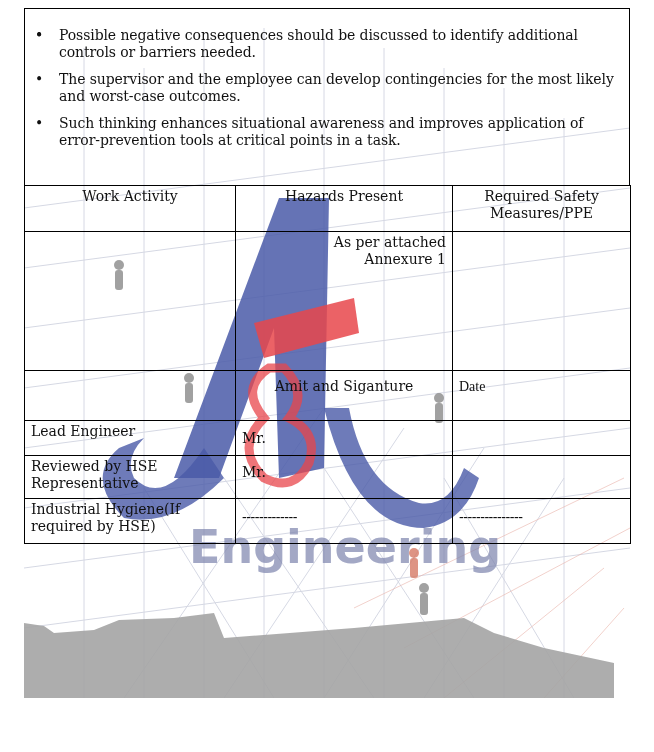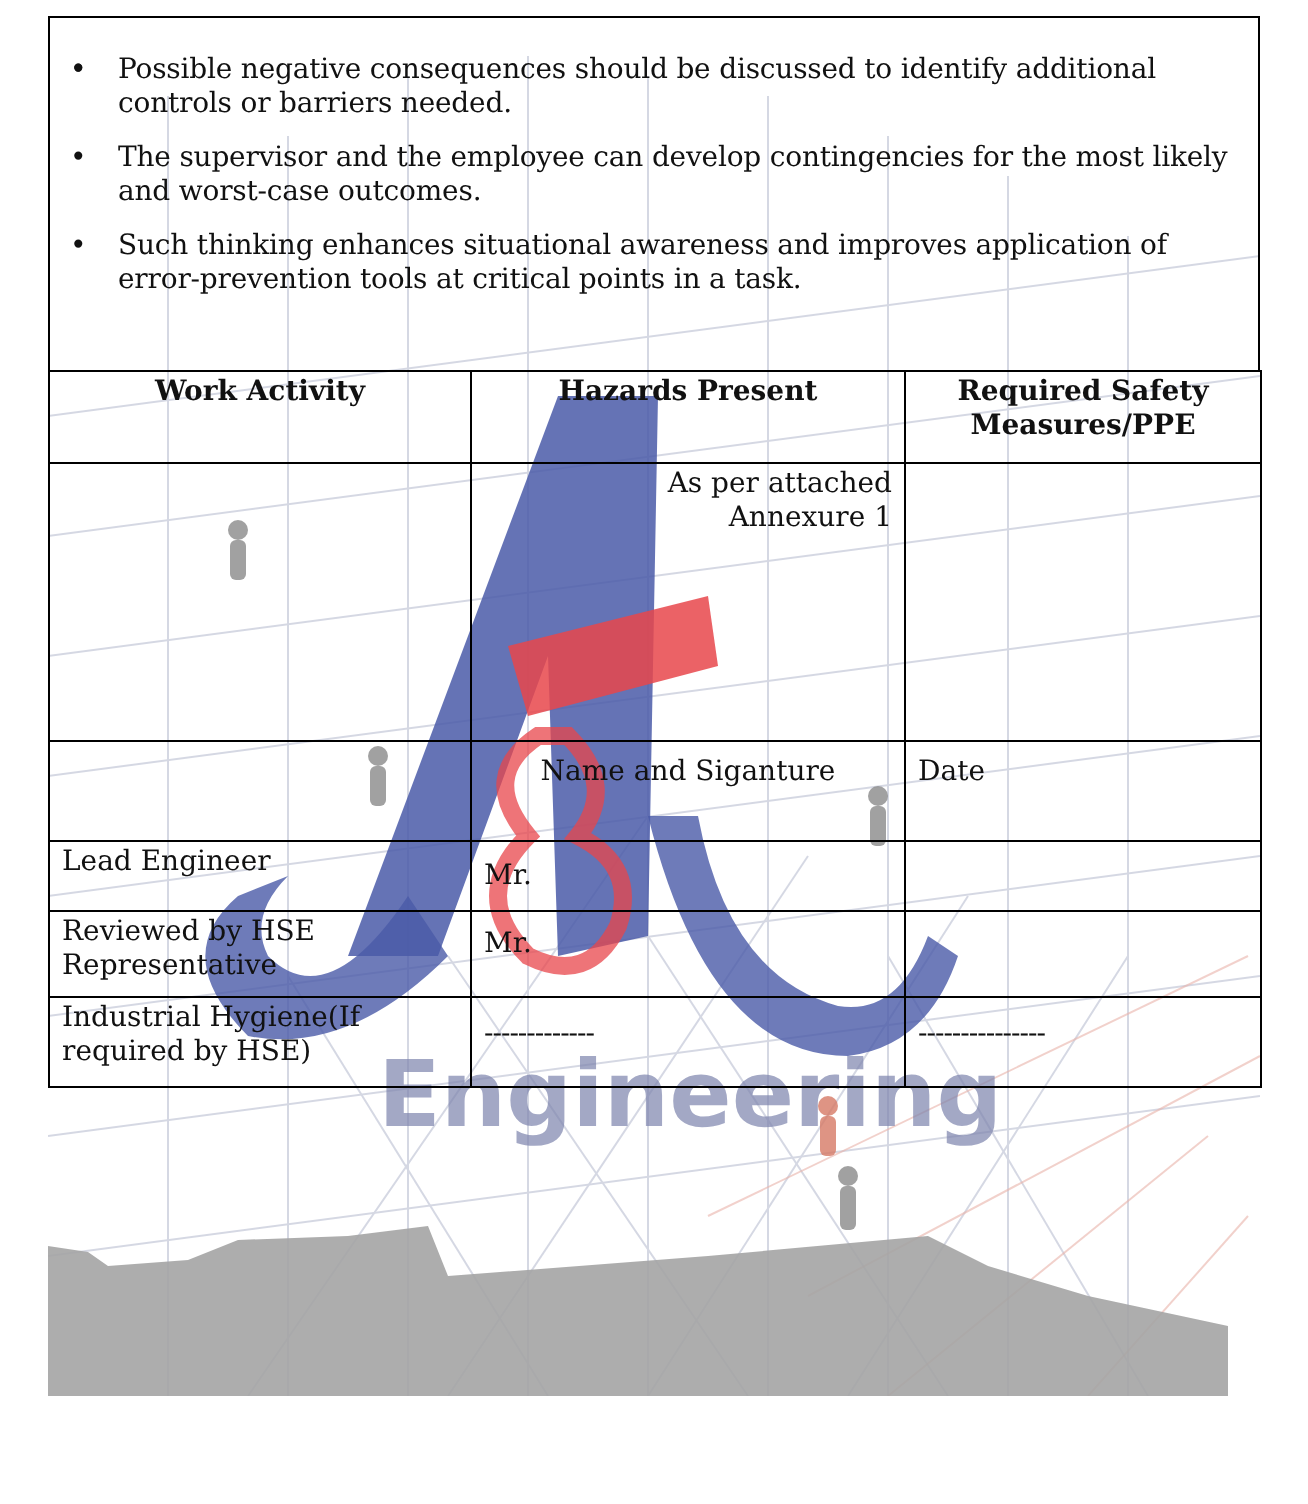"Work Activity" .hdr td { font-weight: bold -> normal }
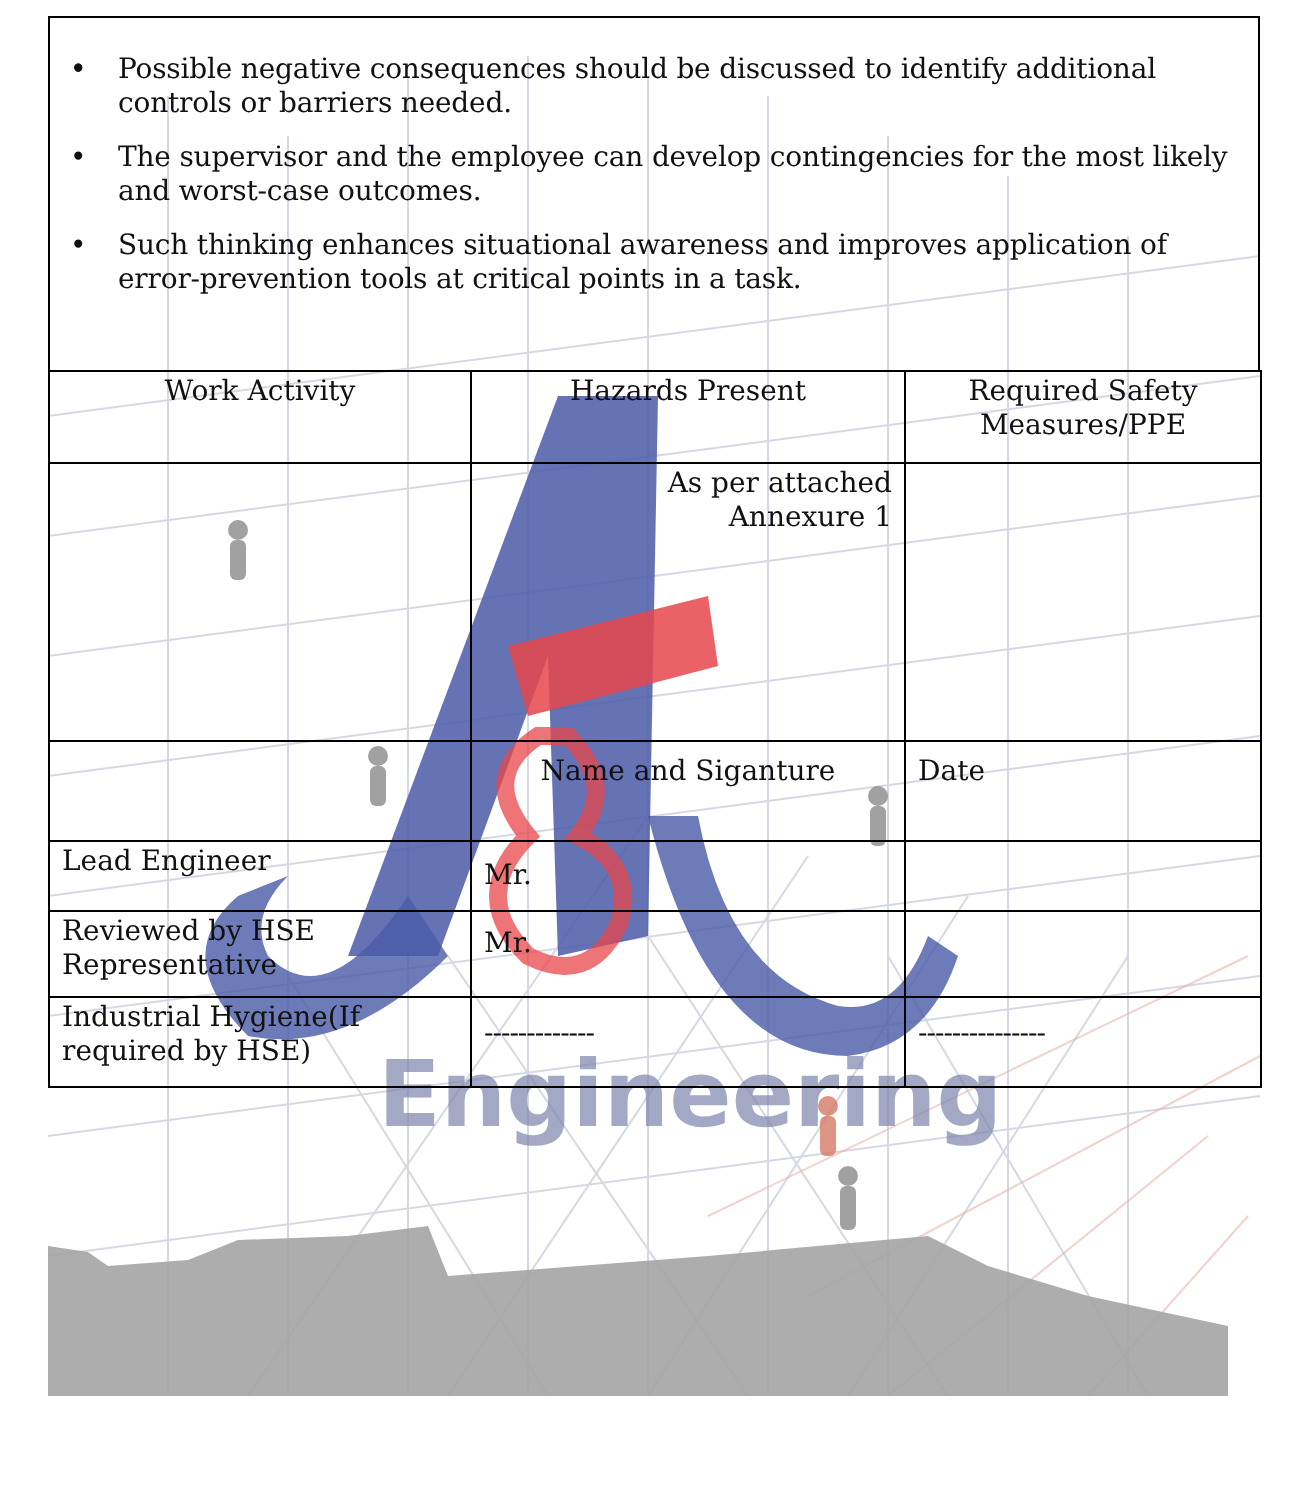"Name and Siganture" td.name-hdr { text: Name -> Amit }
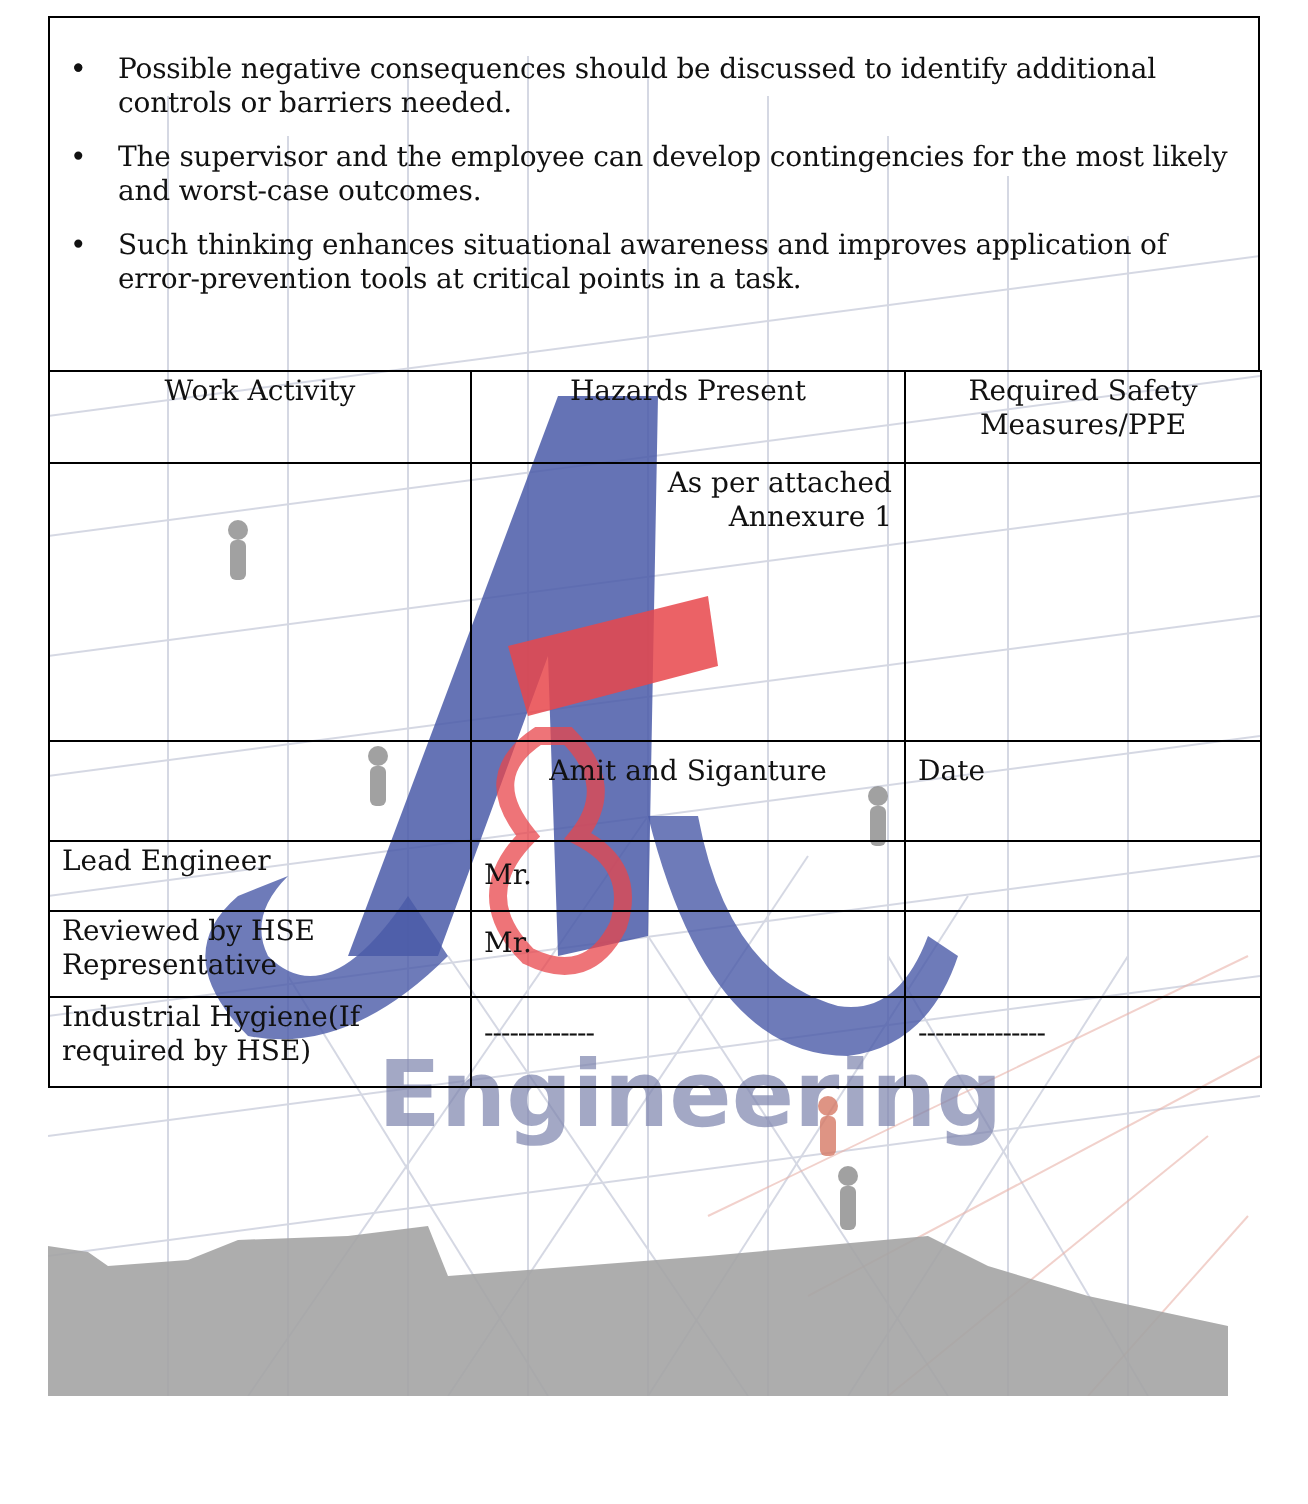"Date" .name-row .date-hdr { font-family: none -> Liberation Serif, serif }
